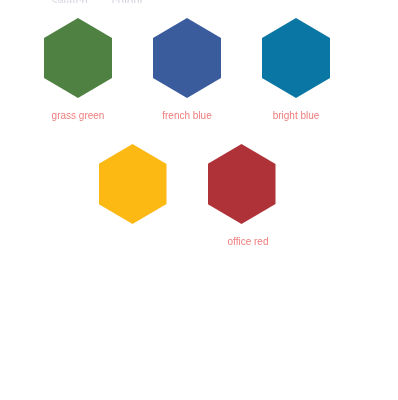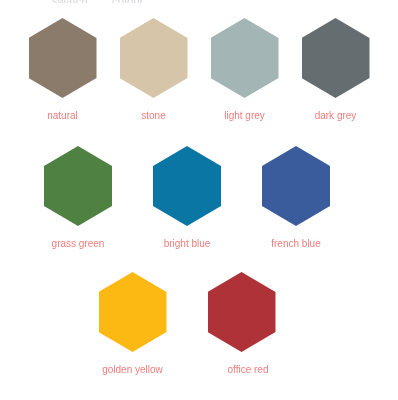"natural" div.swatch-row { html: <div> <div> <div></div> <div>natural</div> </div> <div> <div></div> <div>stone</div> </div> <div> <div></div> <div>light grey</div> </div> <div> <div></div> <div>dark grey</div> </div> </div> -> none }
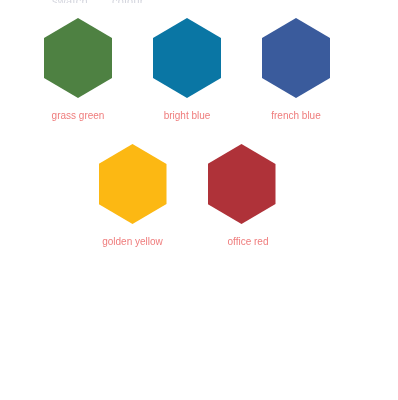"bright blue" div.swatch { order: before "french blue" -> after "french blue" }
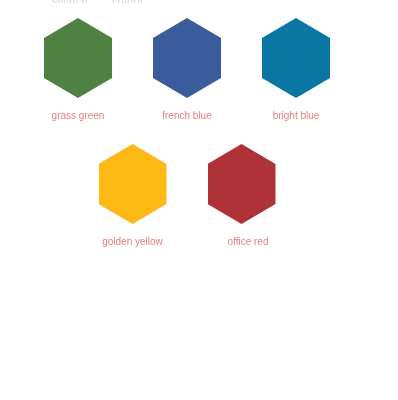"golden yellow" div.swatch-label { html: <div>golden yellow</div> -> none }
